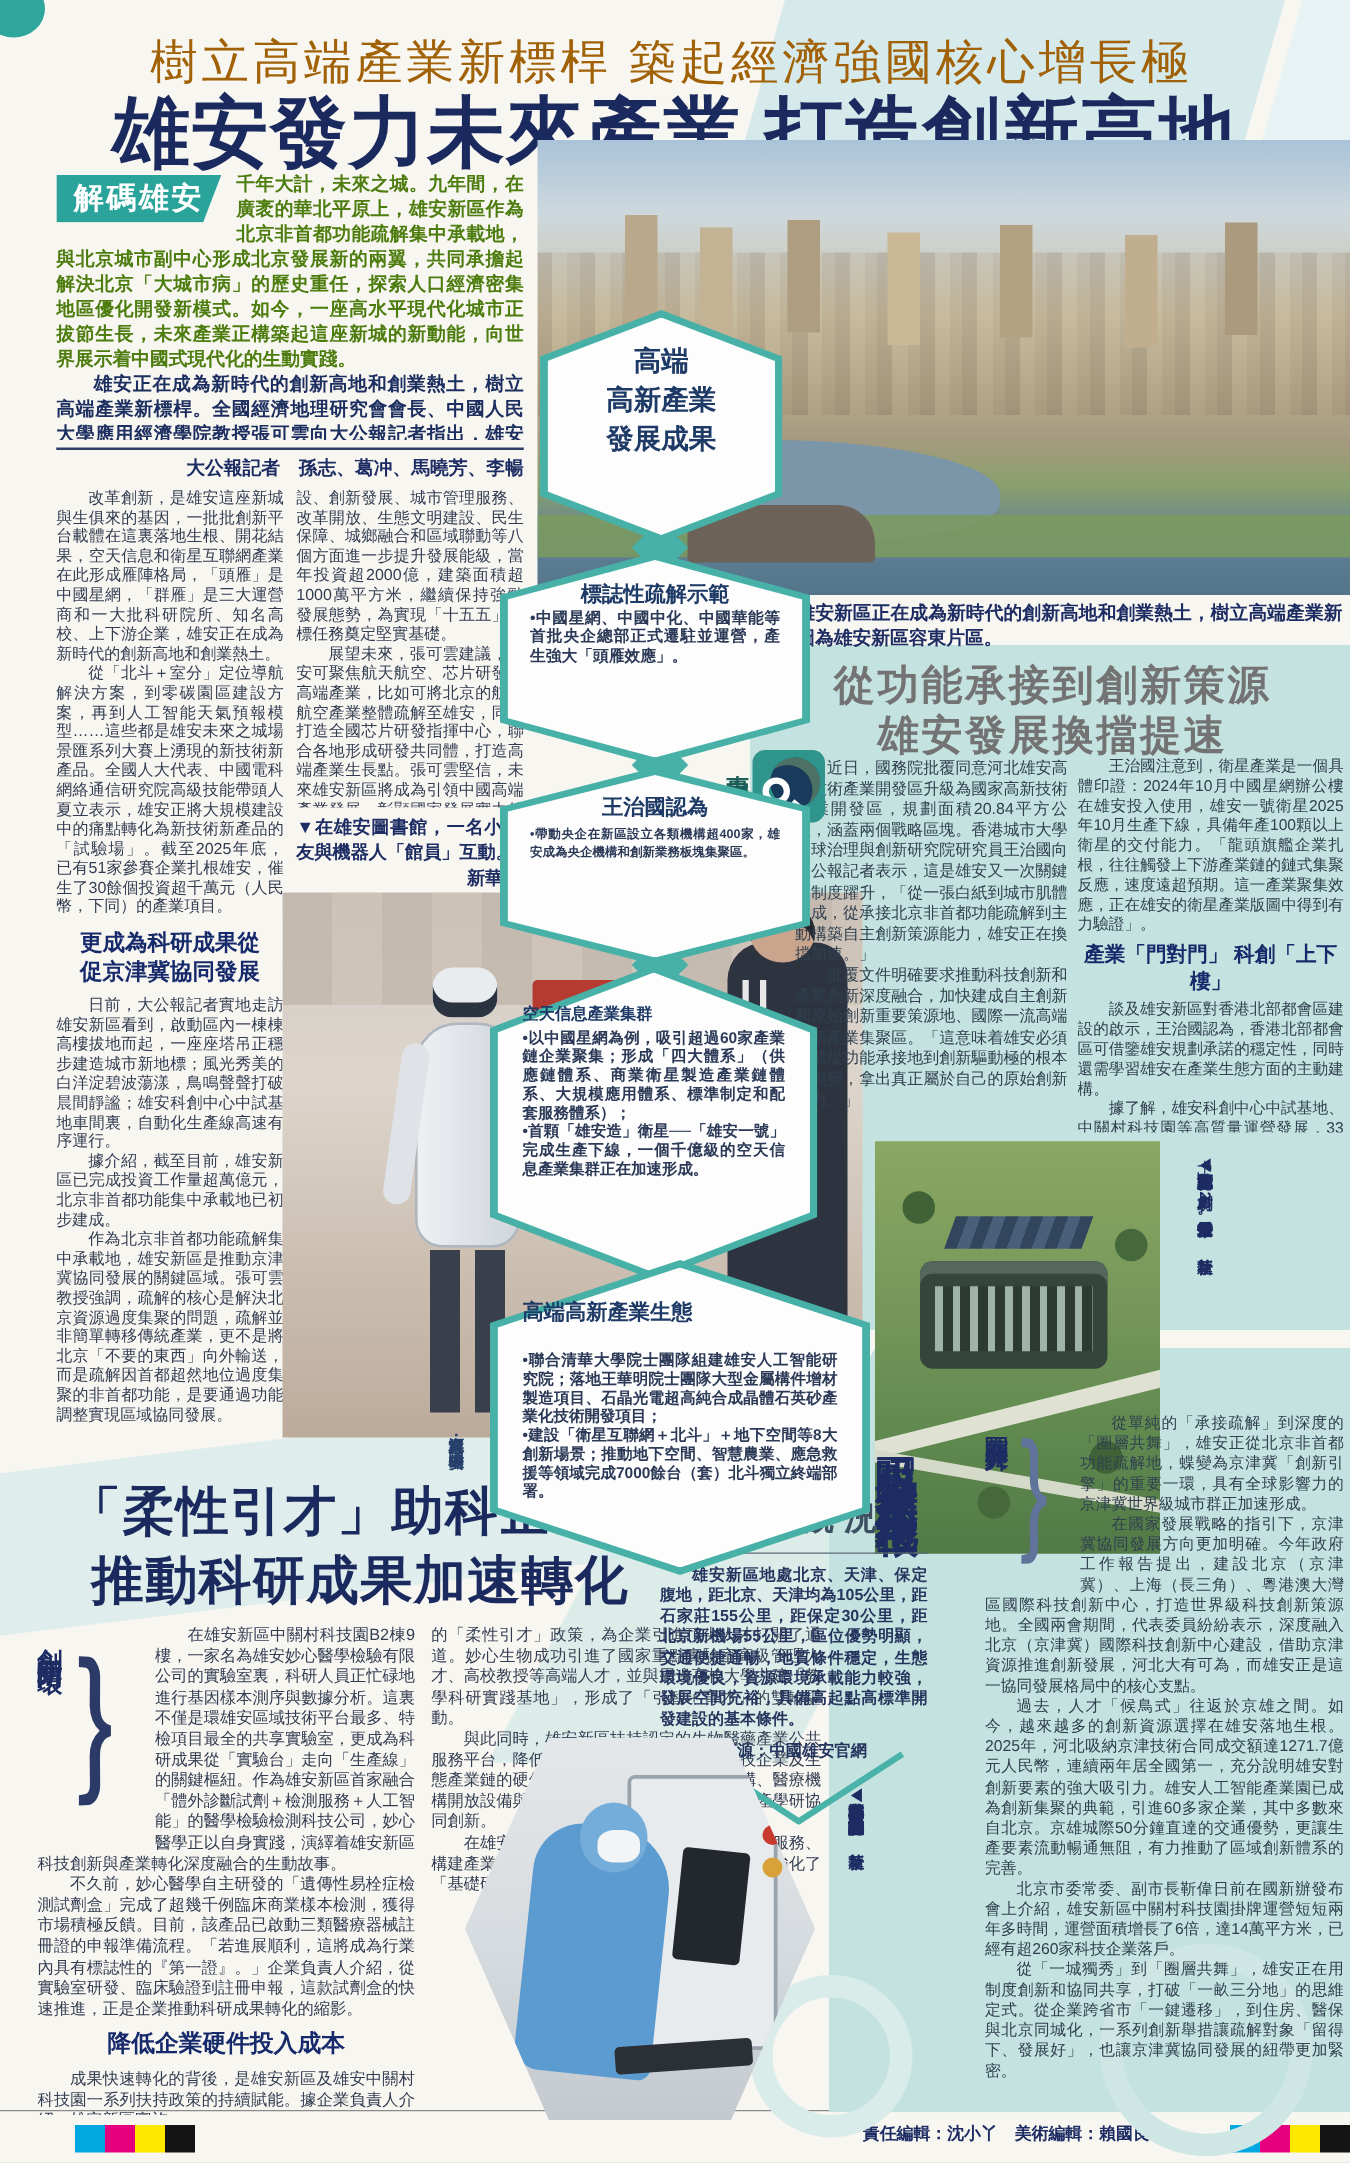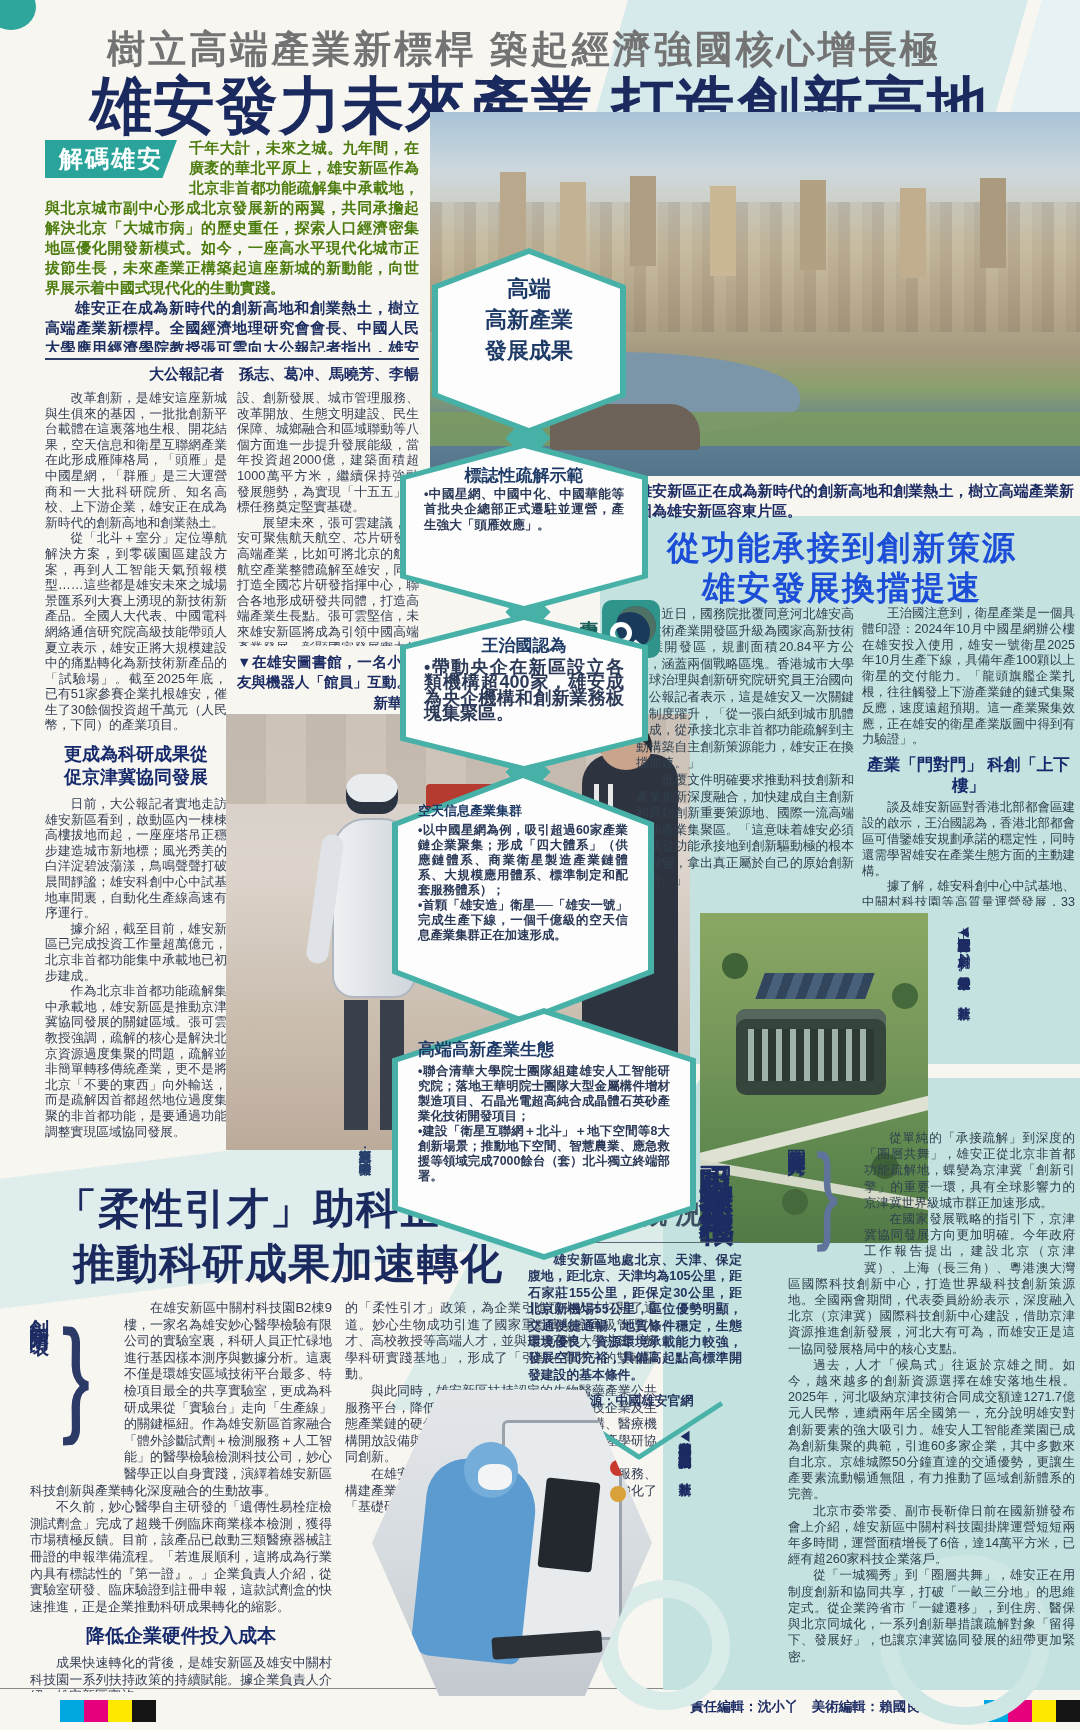"樹立高端產業新標桿 築起經濟強國核心增長極" div.abs { color: #737373 -> #a16207; font-weight: 700 -> 400; left: 24px -> 37px }
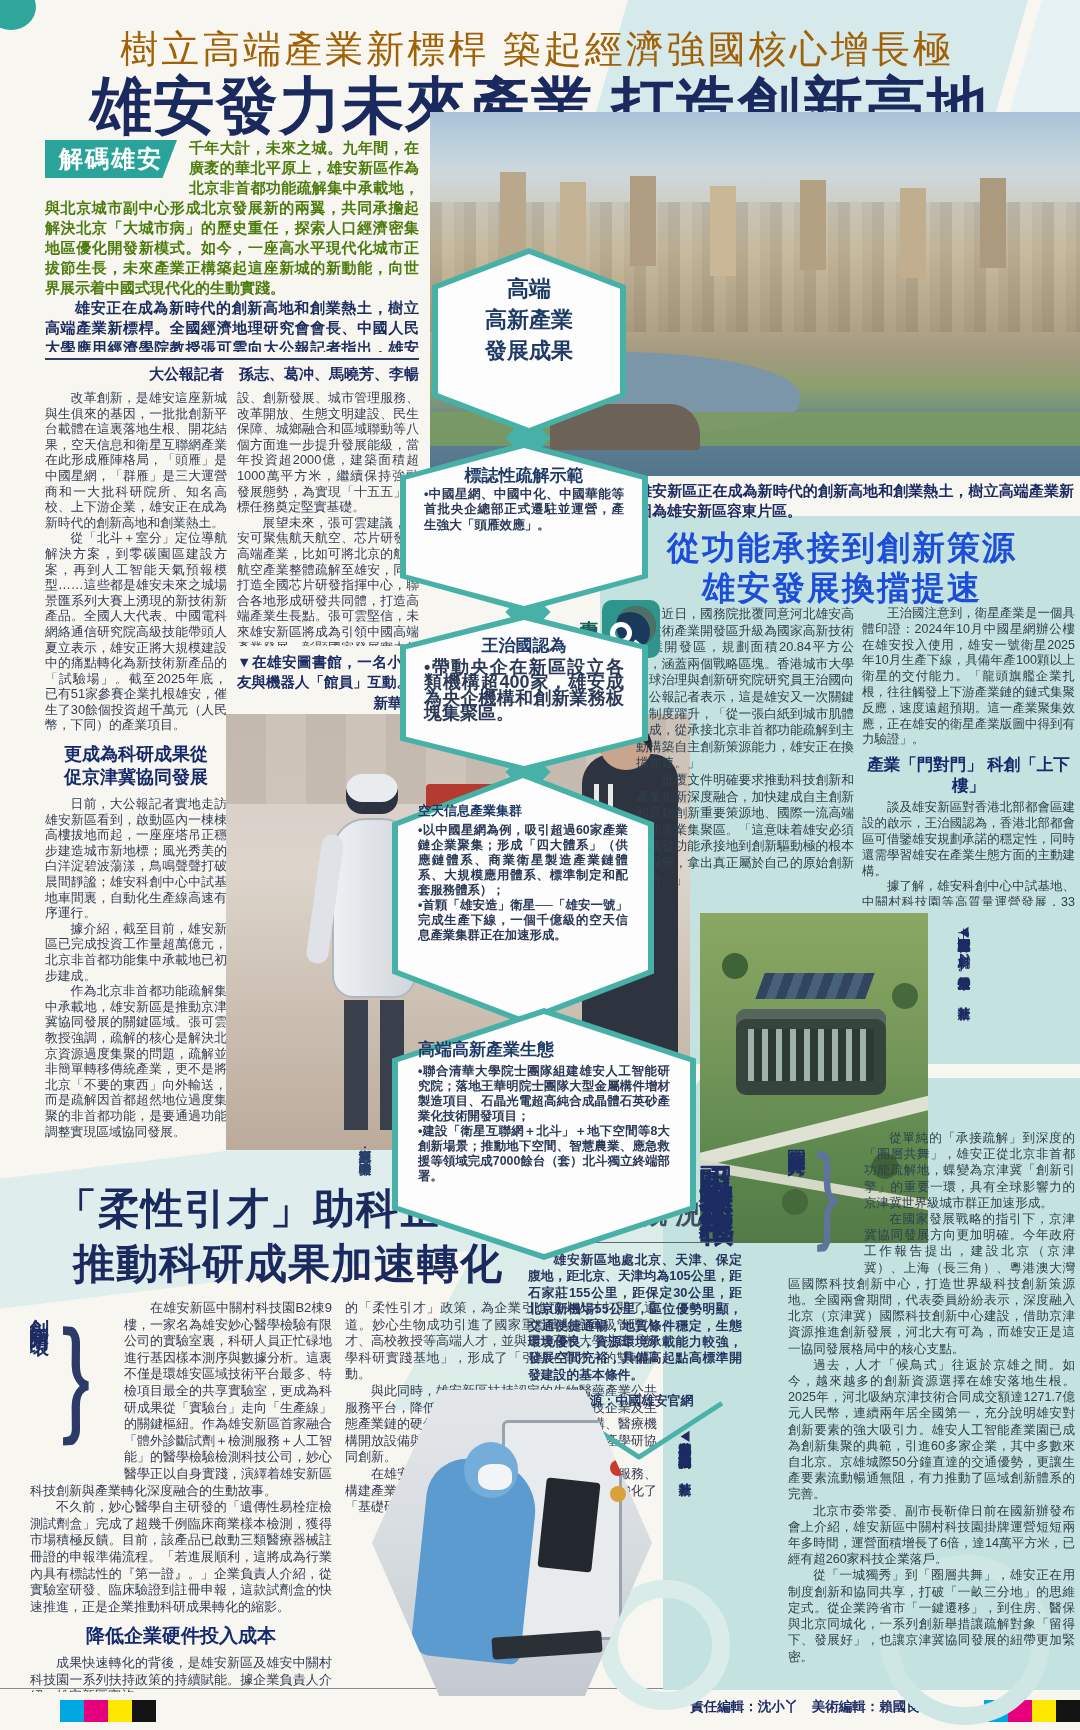"從功能承接到創新策源" div.abs { color: #1d4ed8 -> #737373 }
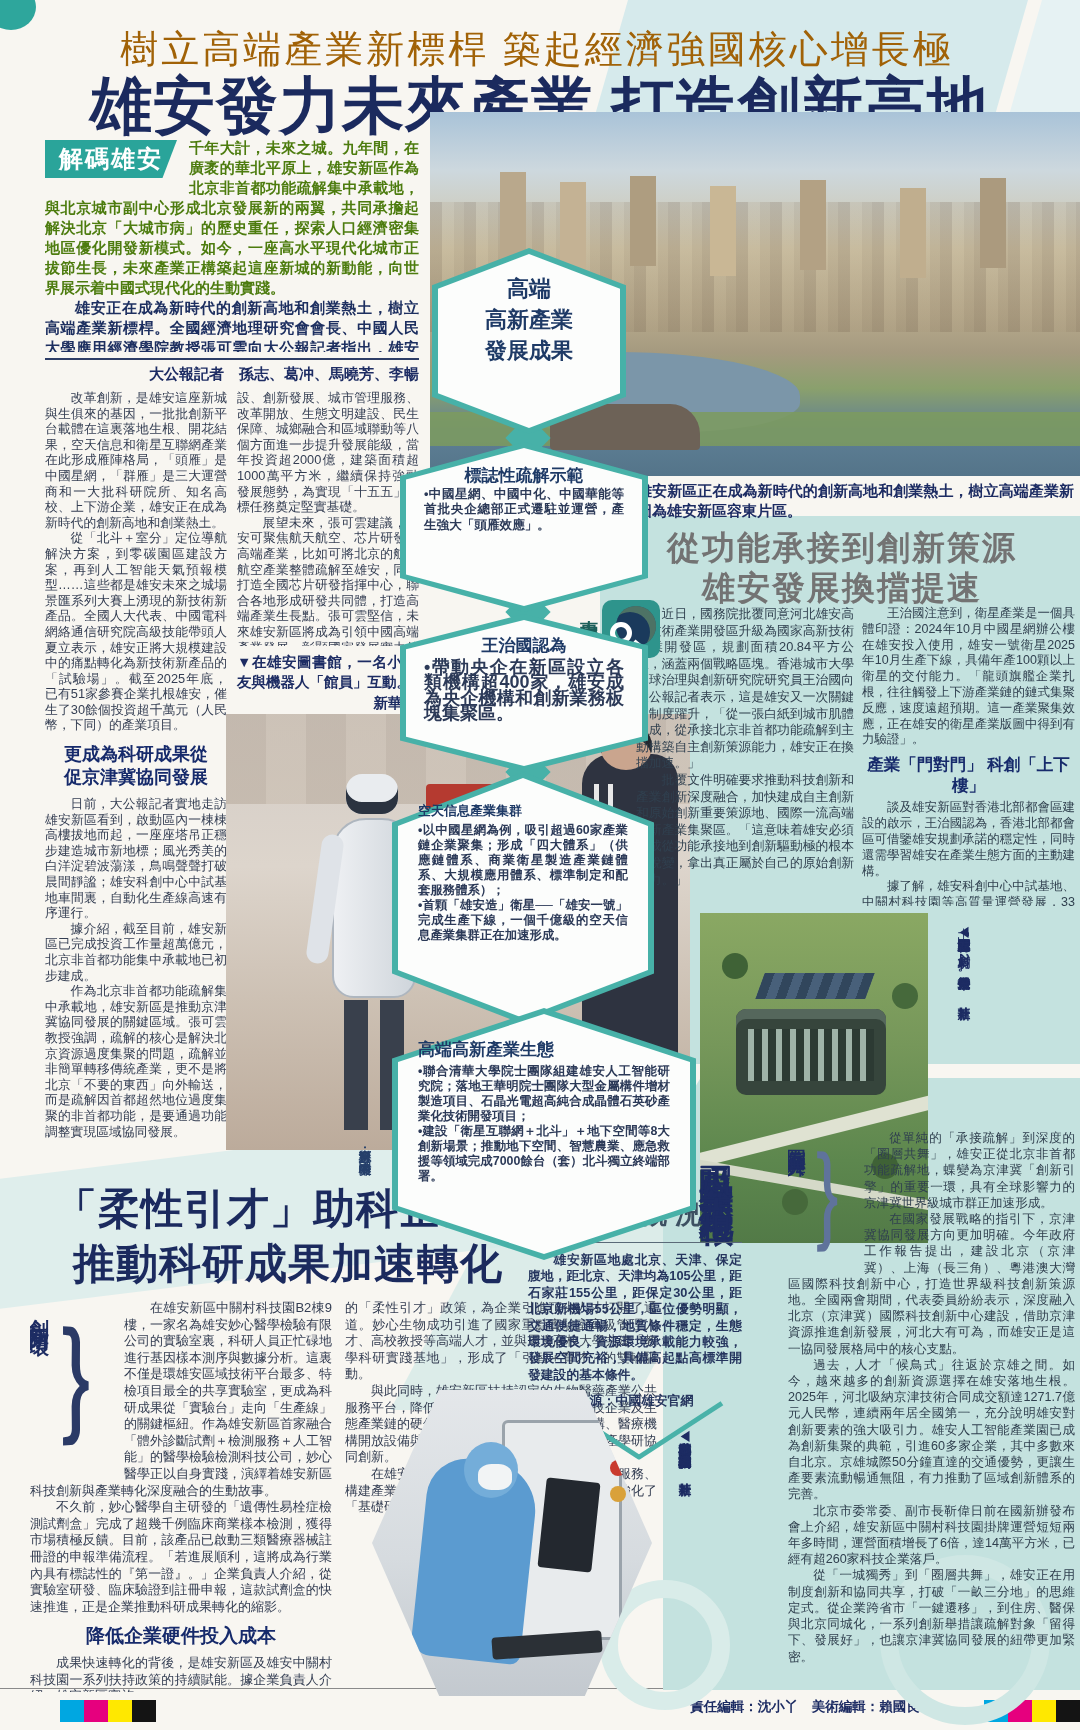"•帶動央企在新區設立各類機構超400家，雄安成為央企機構和創新業務板塊集聚區。" div.hxb { font-size: 18px -> 10px }
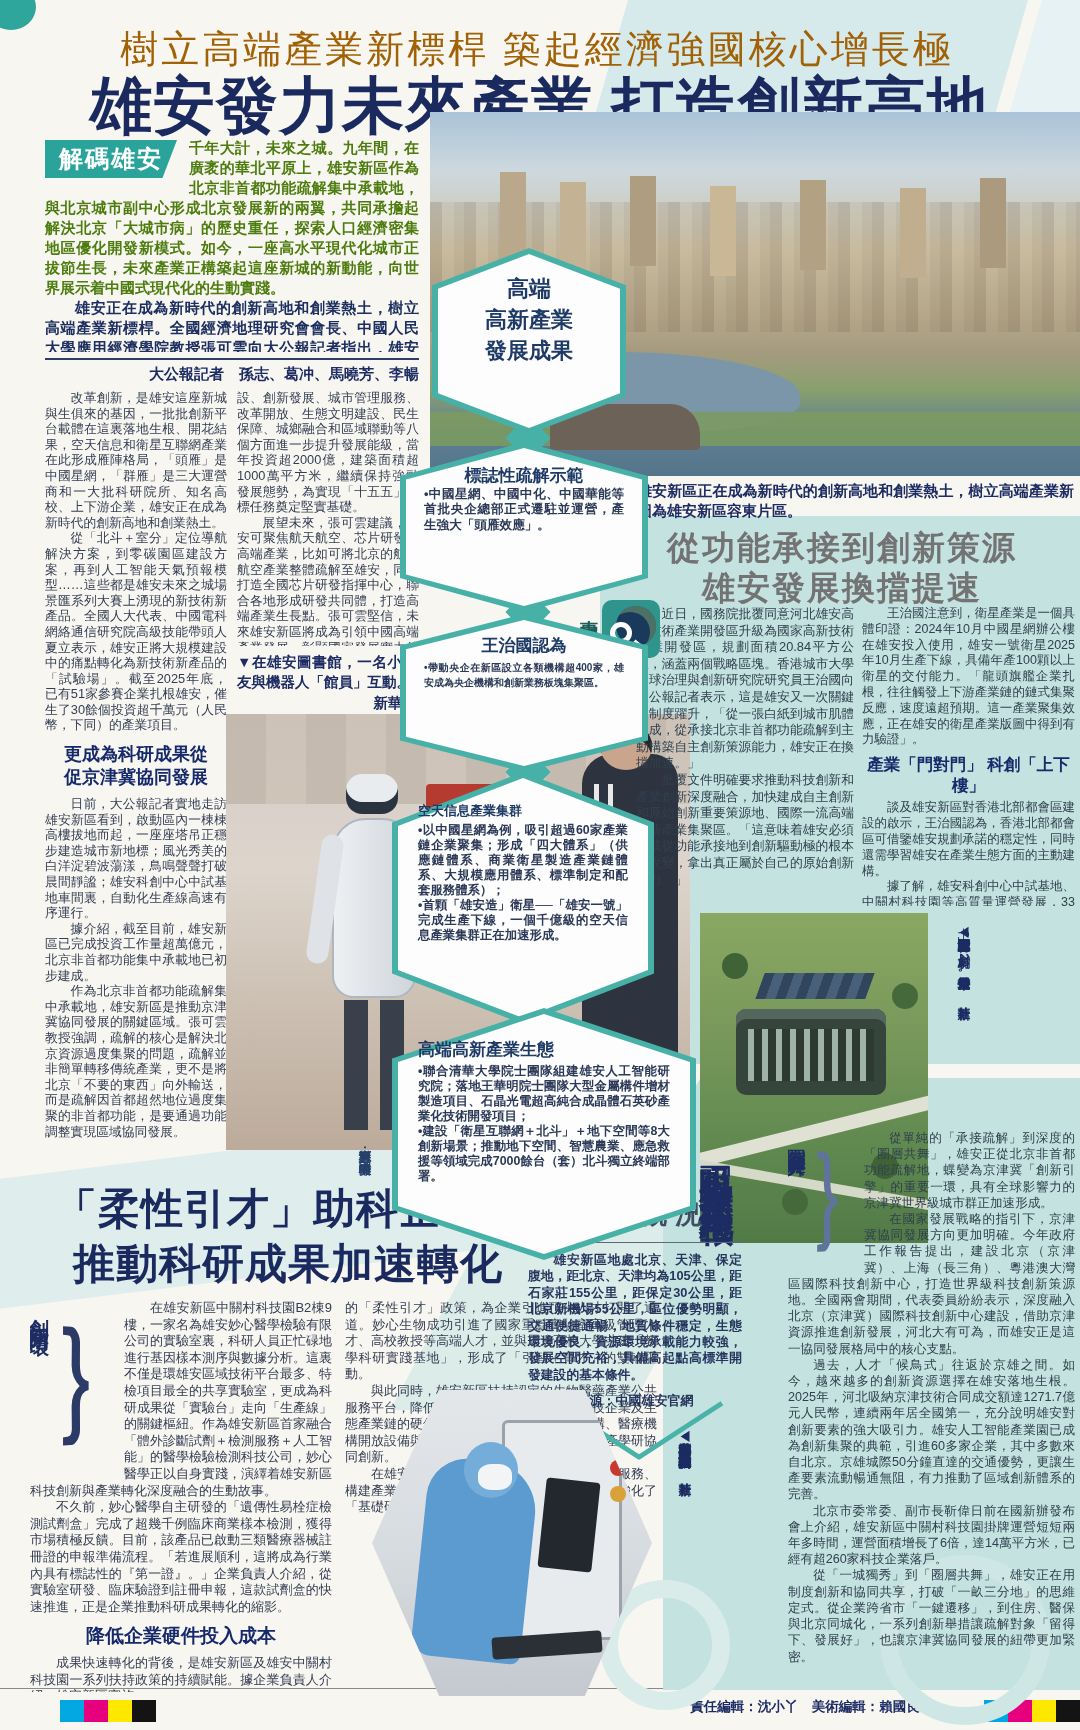"•聯合清華大學院士團隊組建雄安人工智能研究院；落地王華明院士團隊大型金屬構件增材" div.hxb { margin-top: 3px -> 20px }
